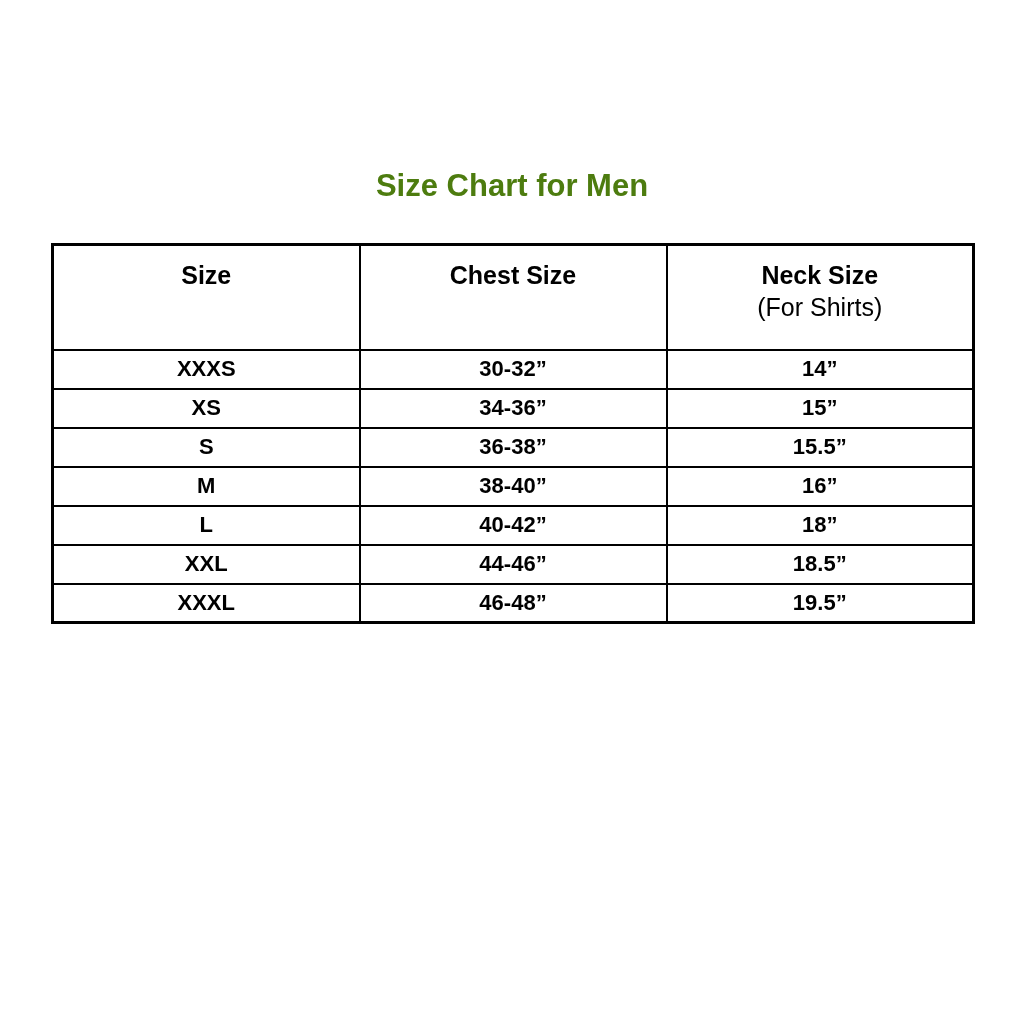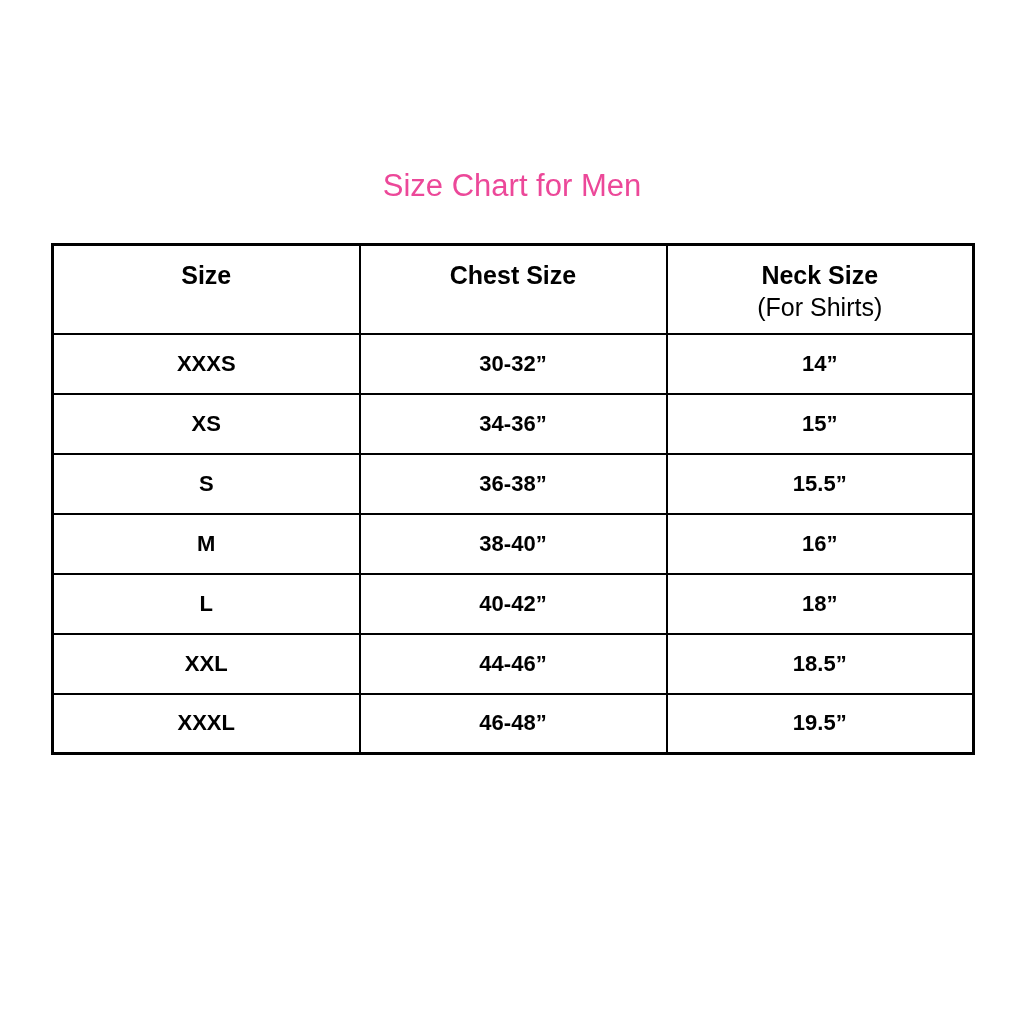"Size Chart for Men" .page-title { color: #ec4899 -> #4d7c0f; font-weight: normal -> bold }
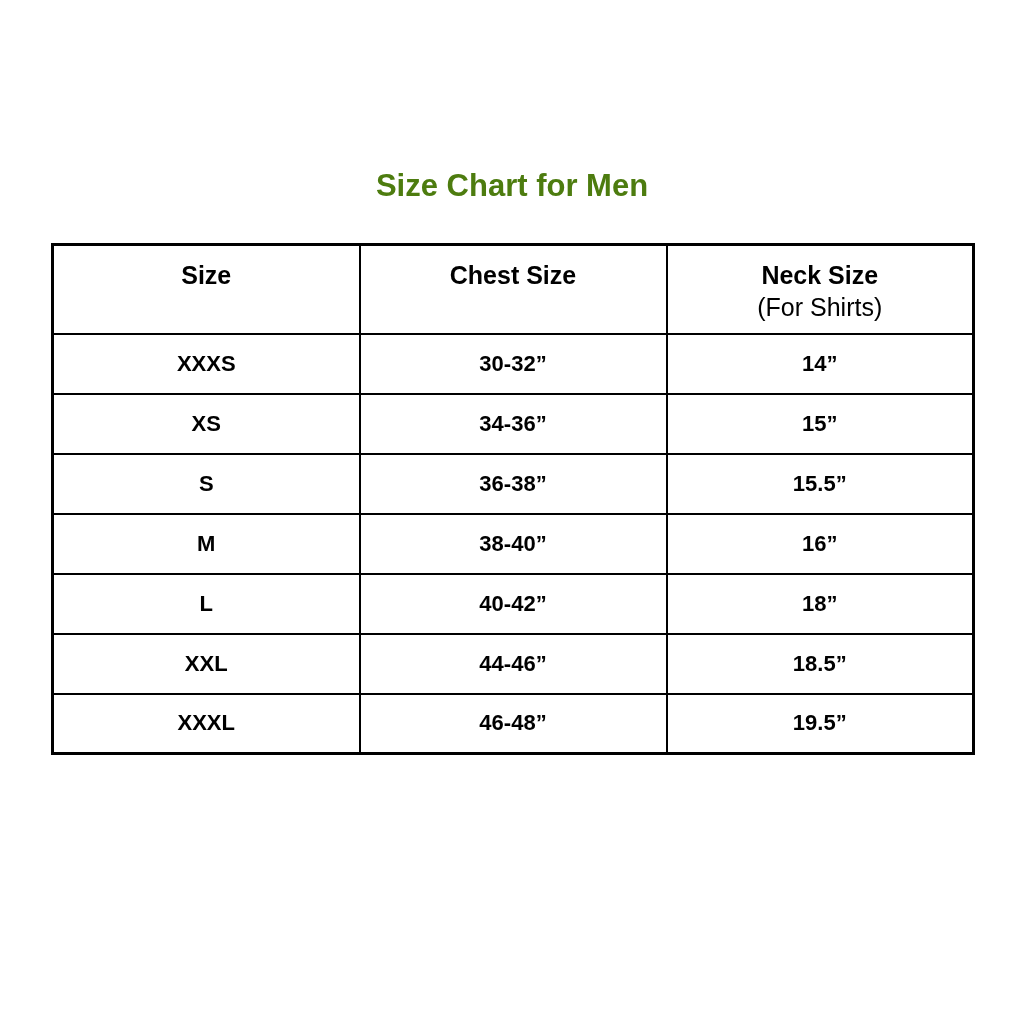"Size" table.size-chart th { height: 89px -> 105px }
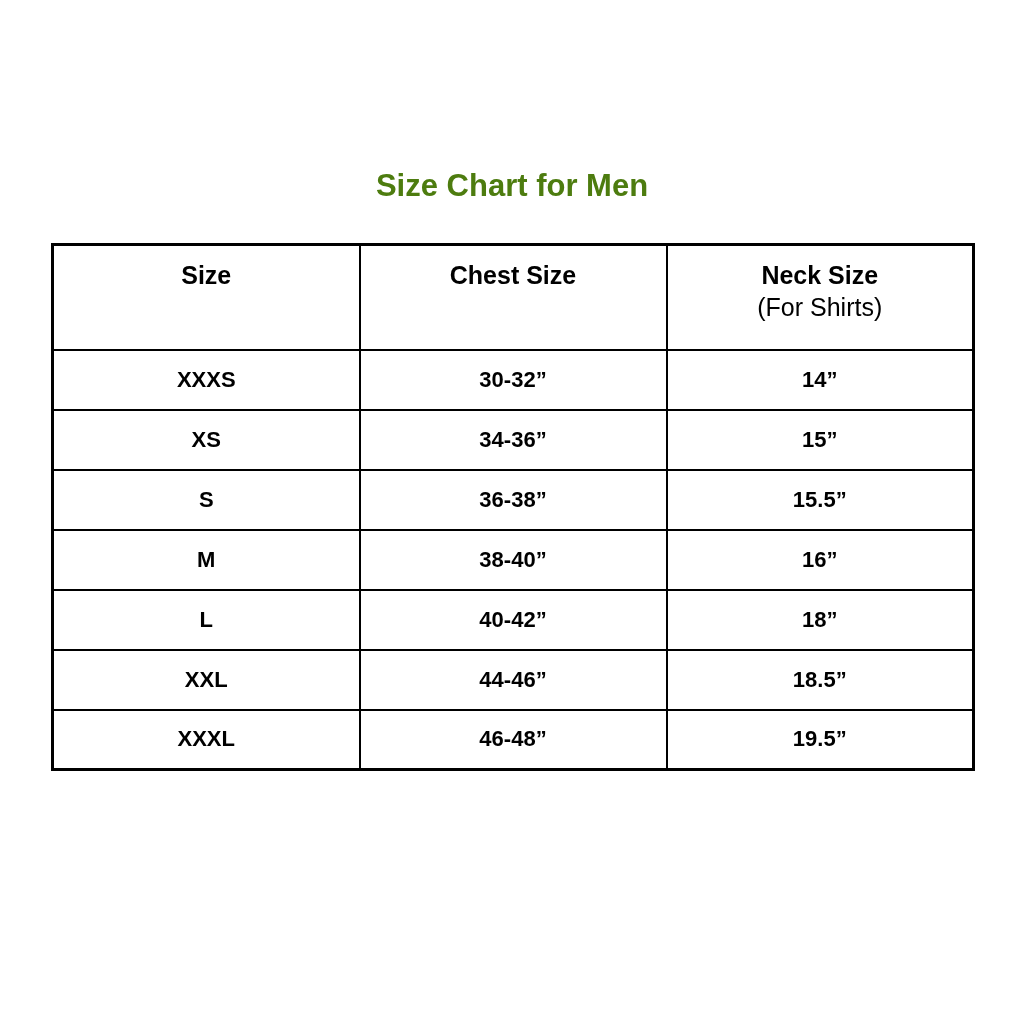"XXXS" table.size-chart td { height: 60px -> 39px }
